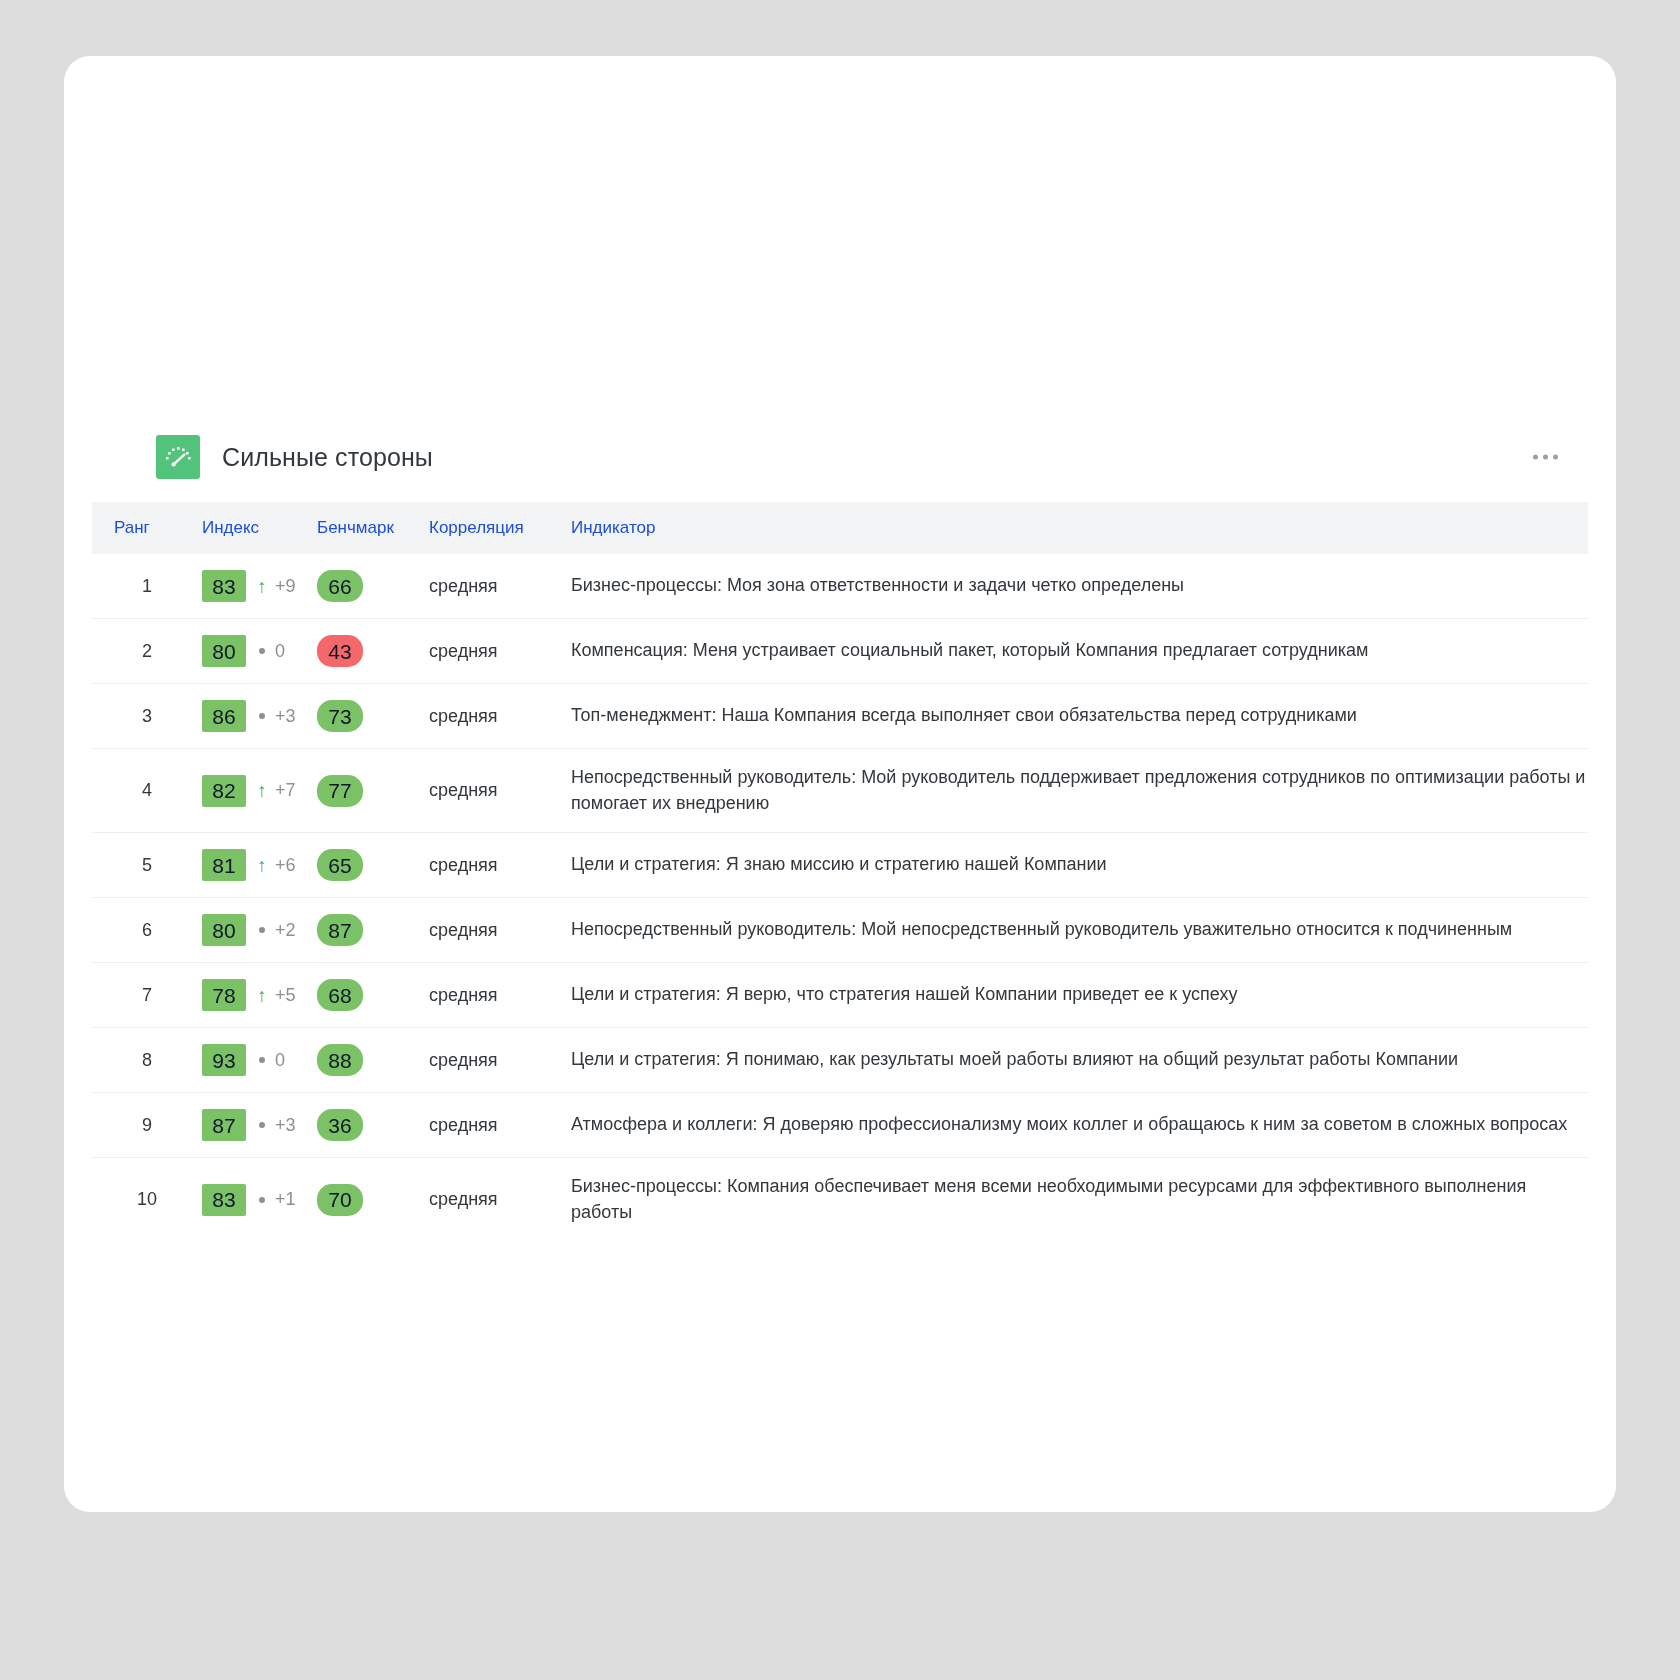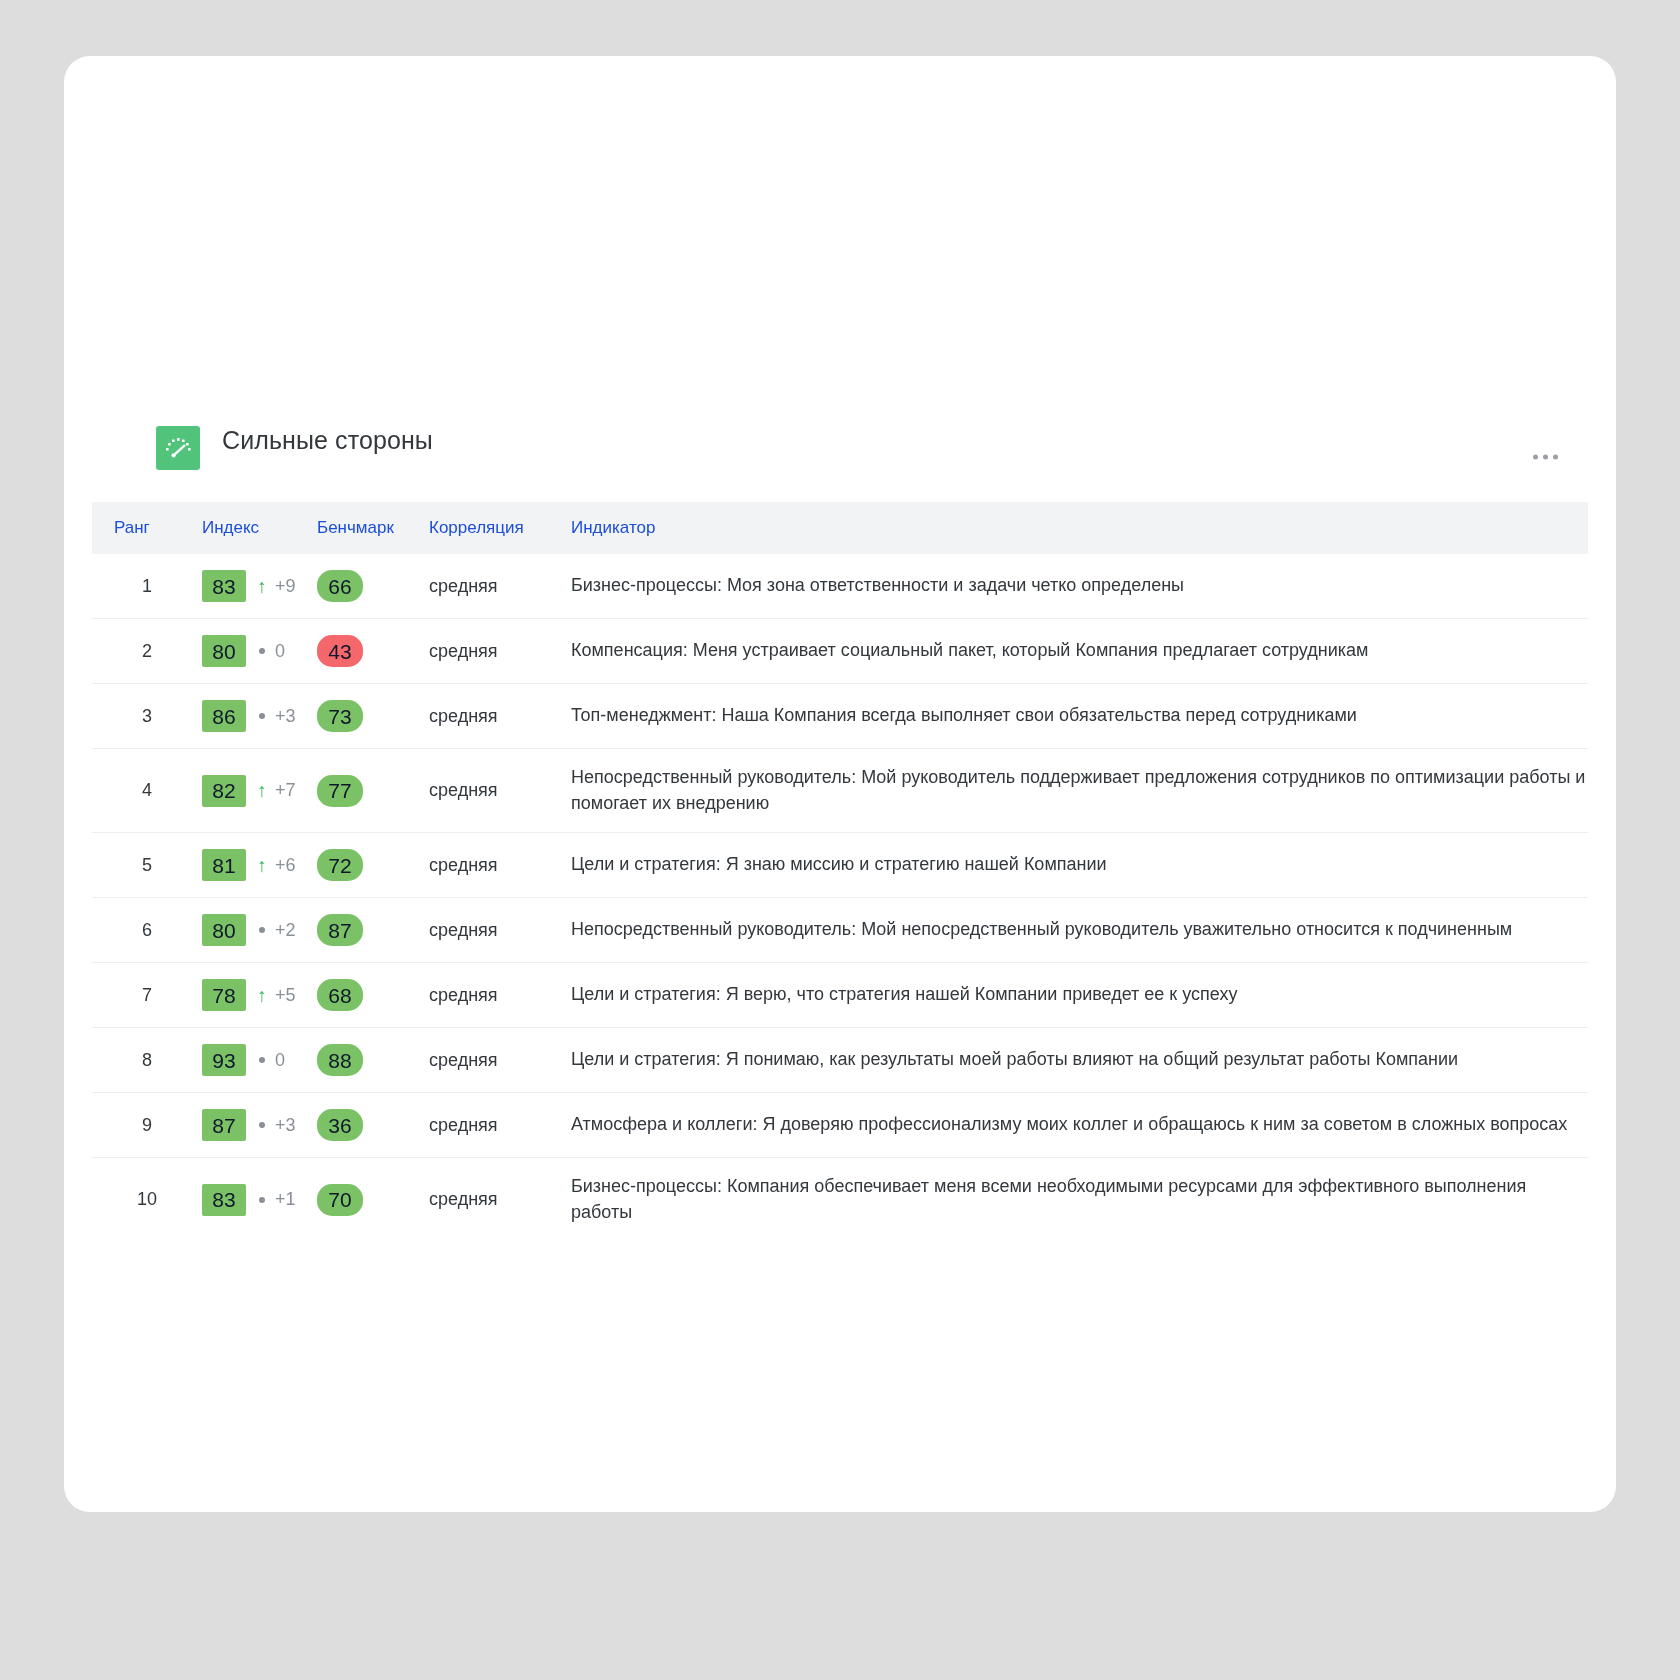"Сильные стороны" .card-header { align-items: none -> center }
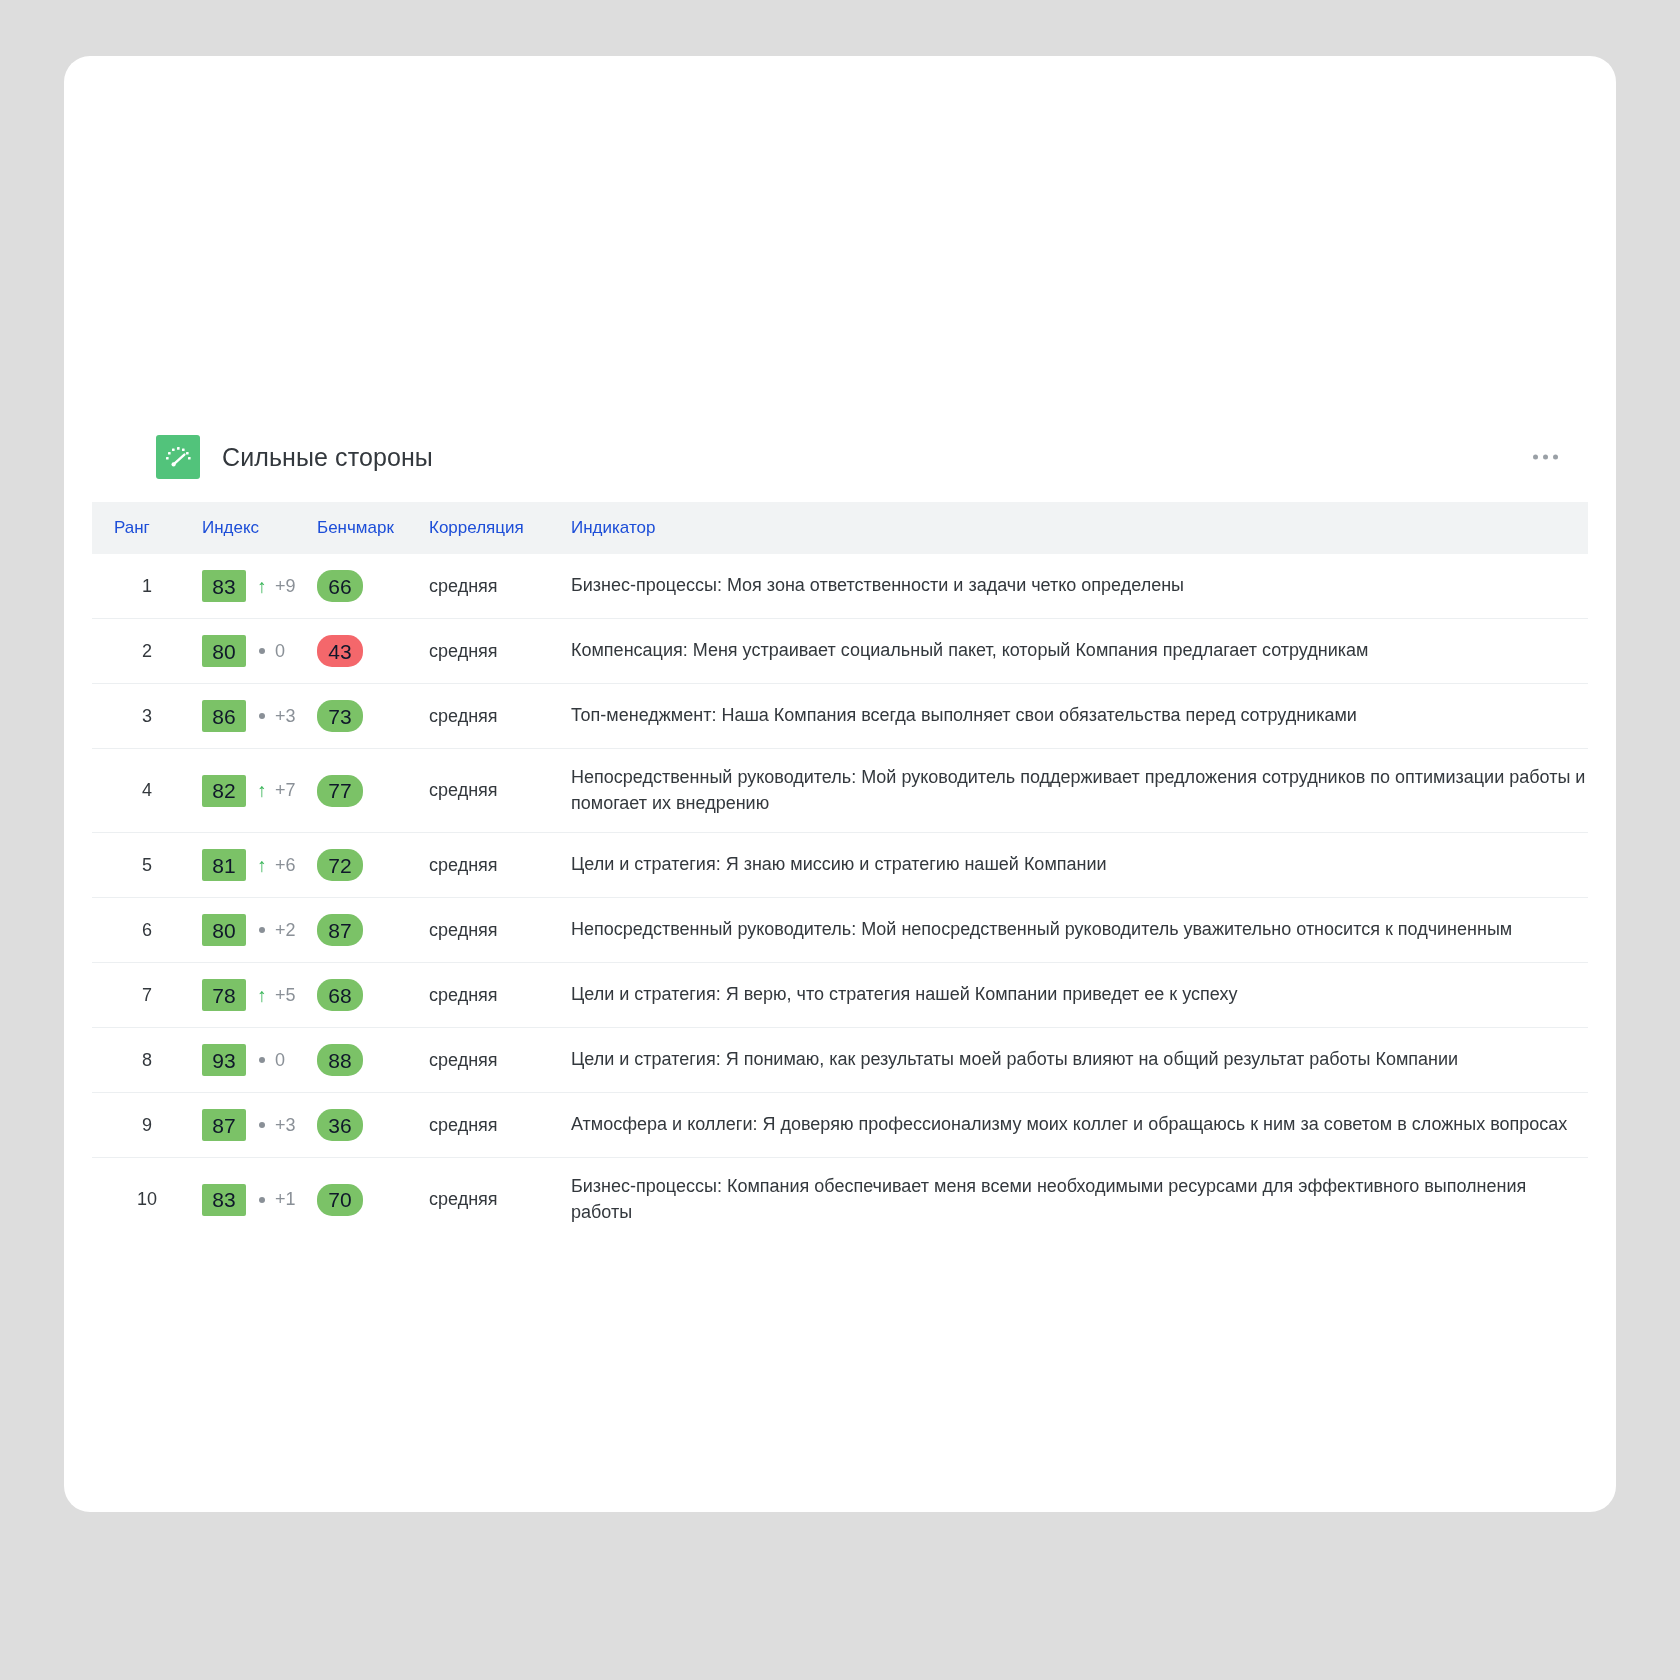"72" span.chip { text: 72 -> 65 }
